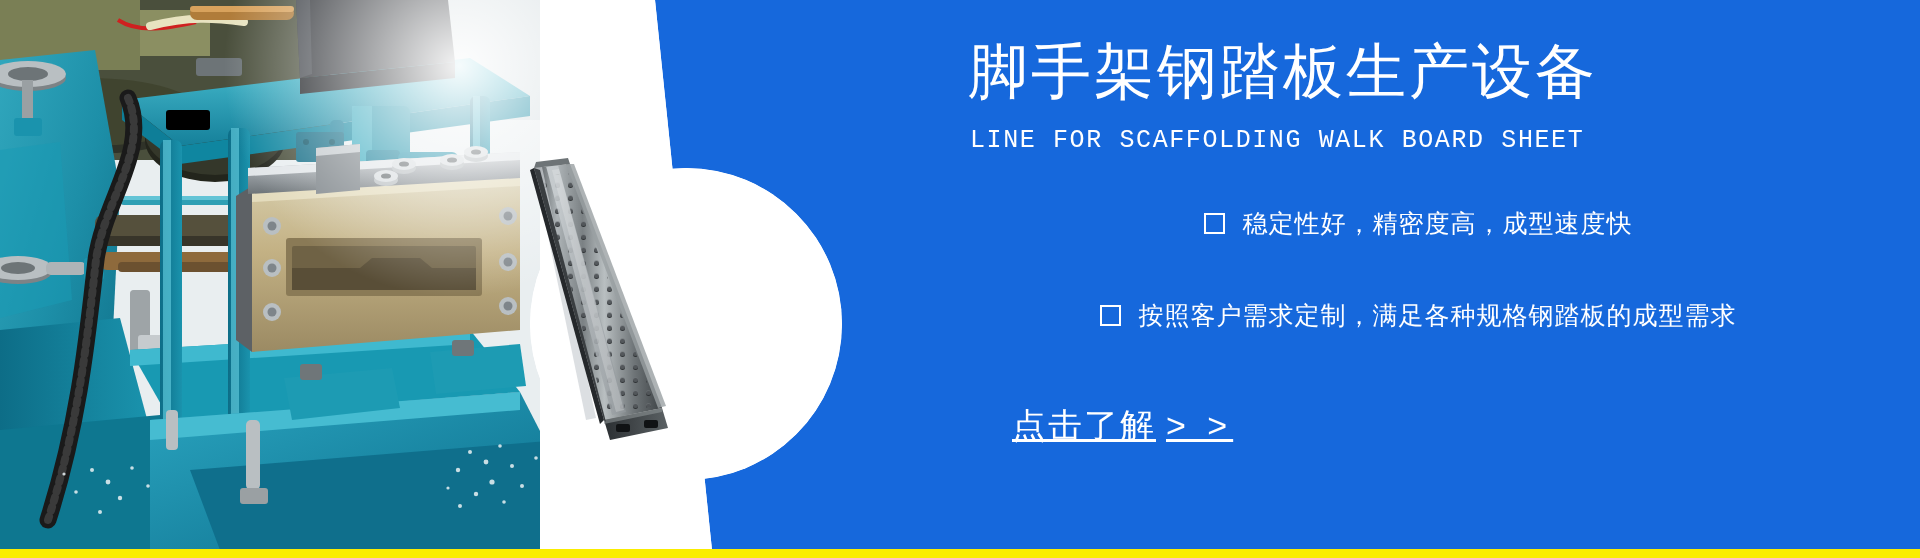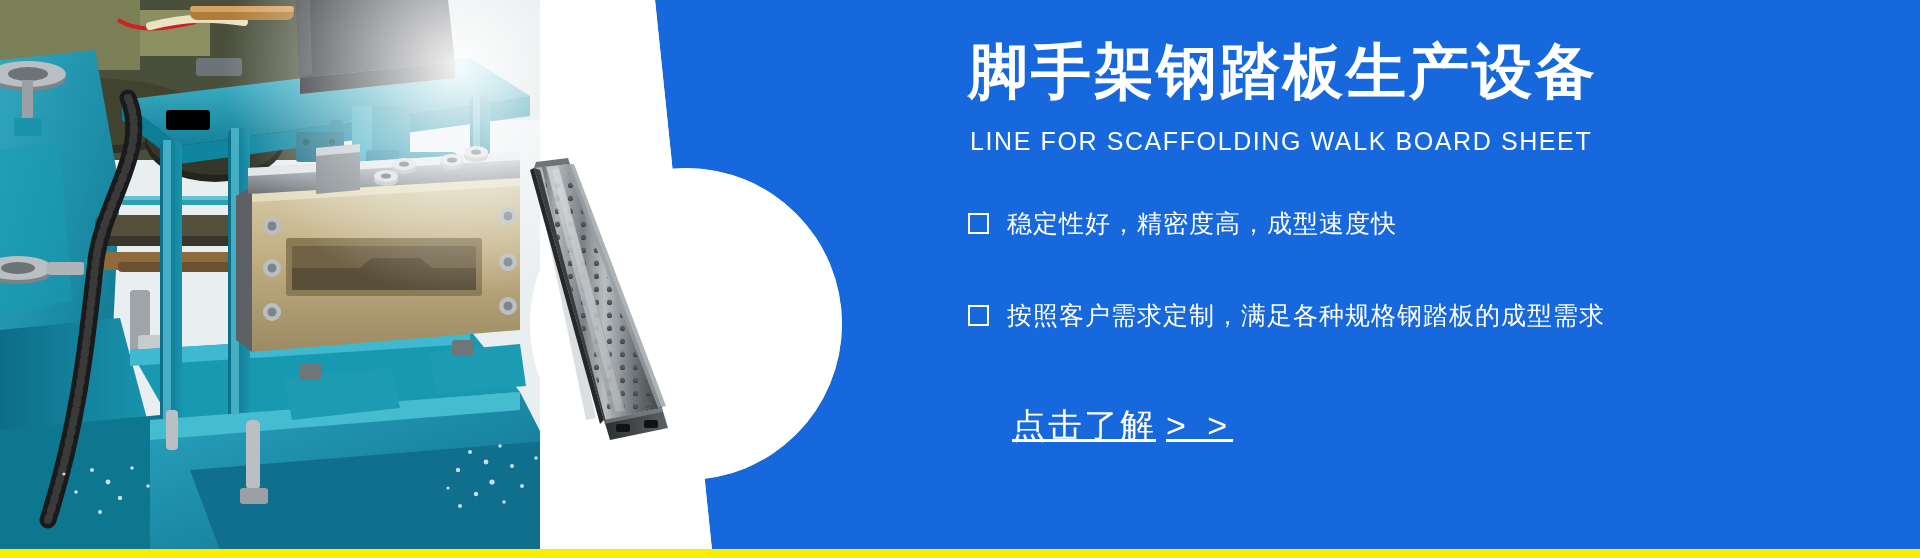"脚手架钢踏板生产设备" .title { font-weight: 700 -> 400 }
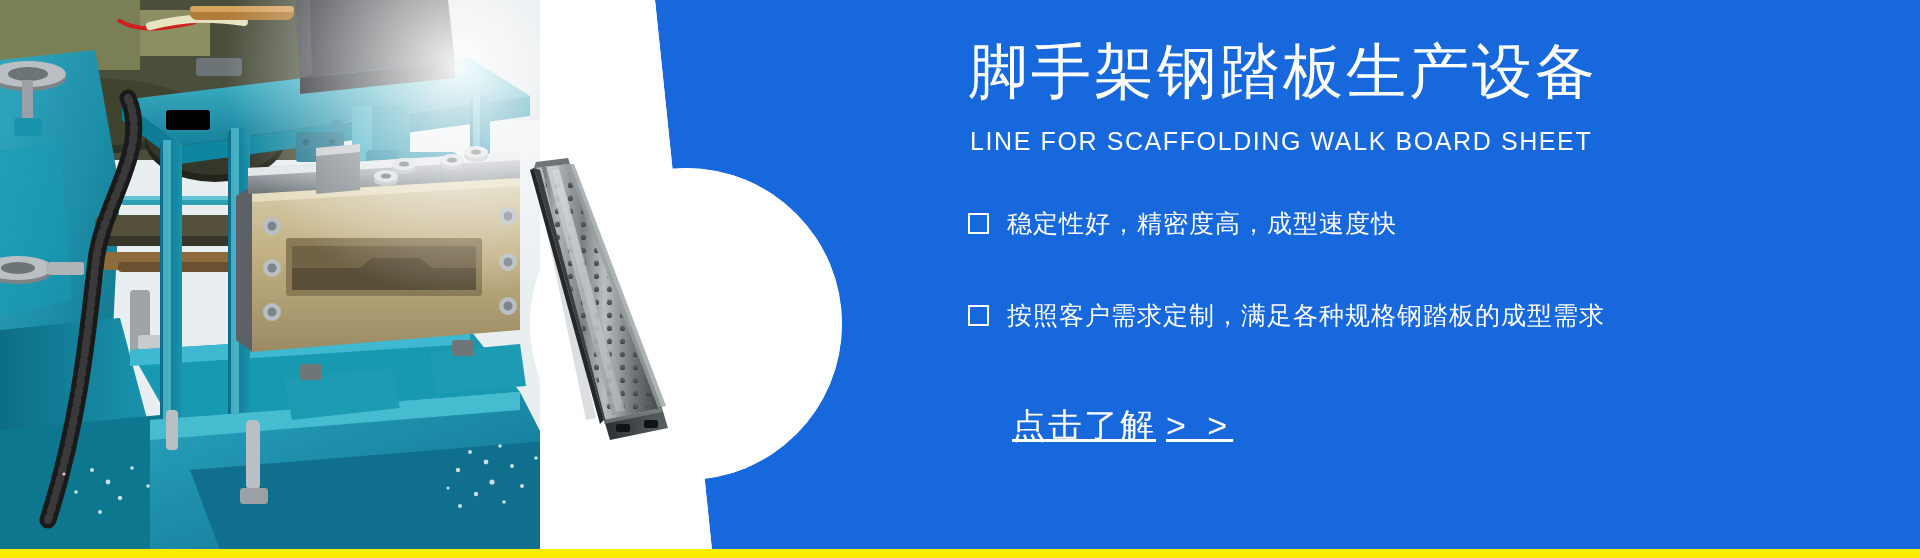"LINE FOR SCAFFOLDING WALK BOARD" .subtitle { font-family: none -> Liberation Mono, monospace }
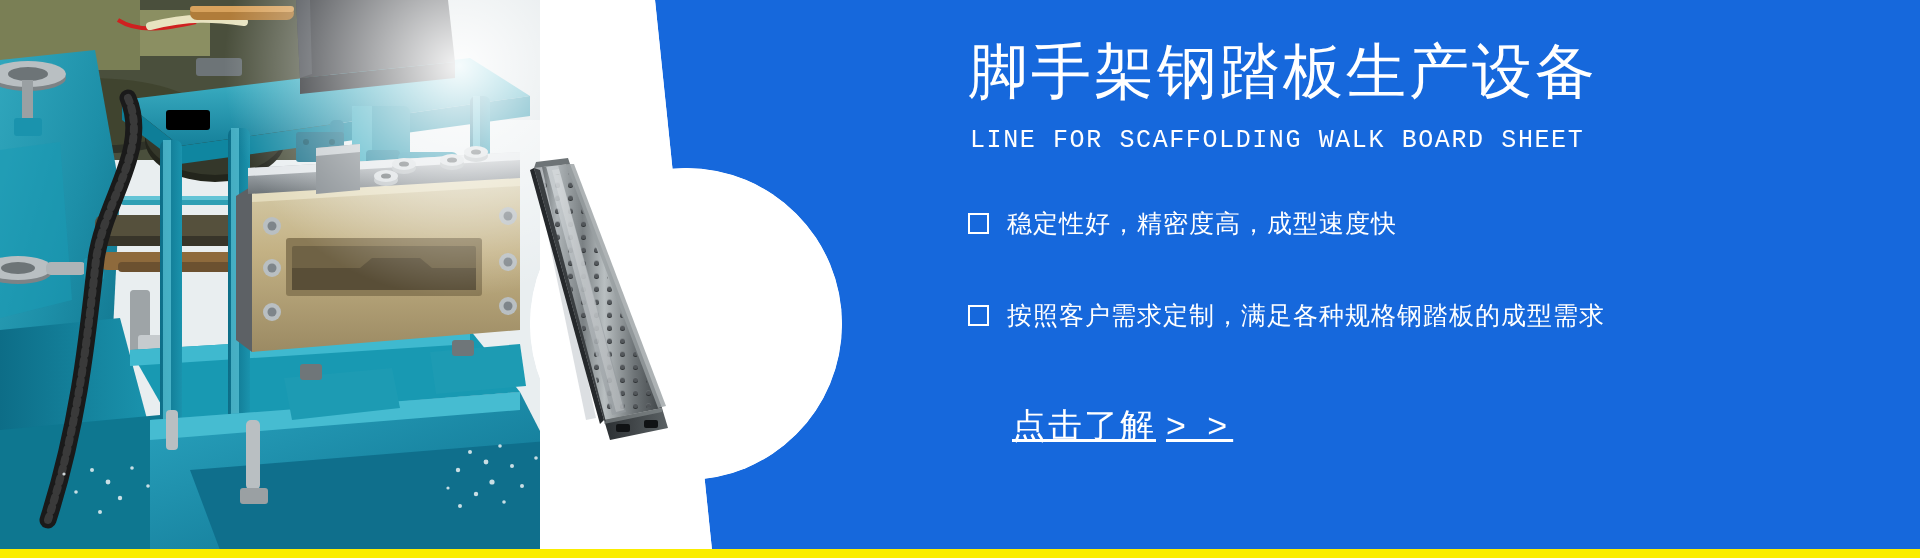"稳定性好，精密度高，成型速度快" .feature { justify-content: none -> center }
